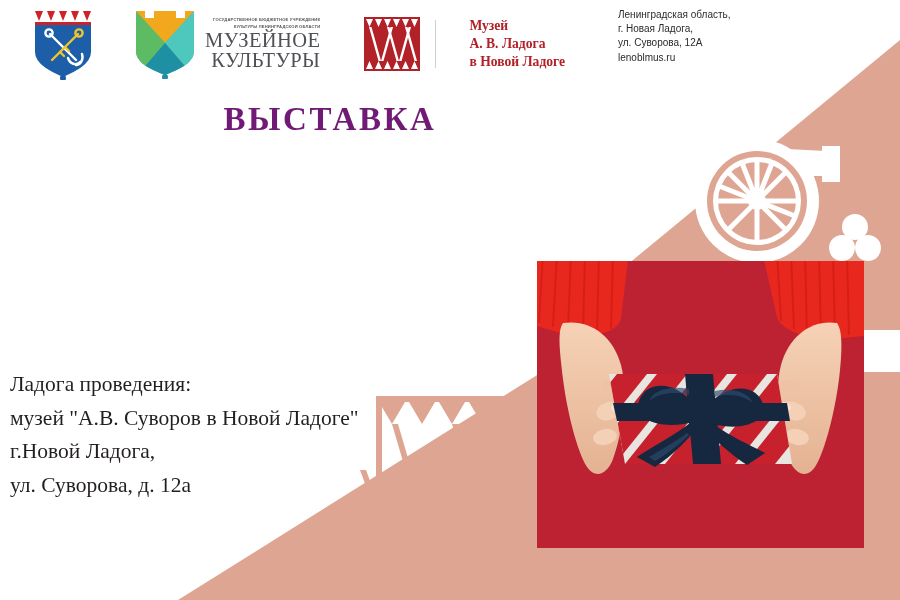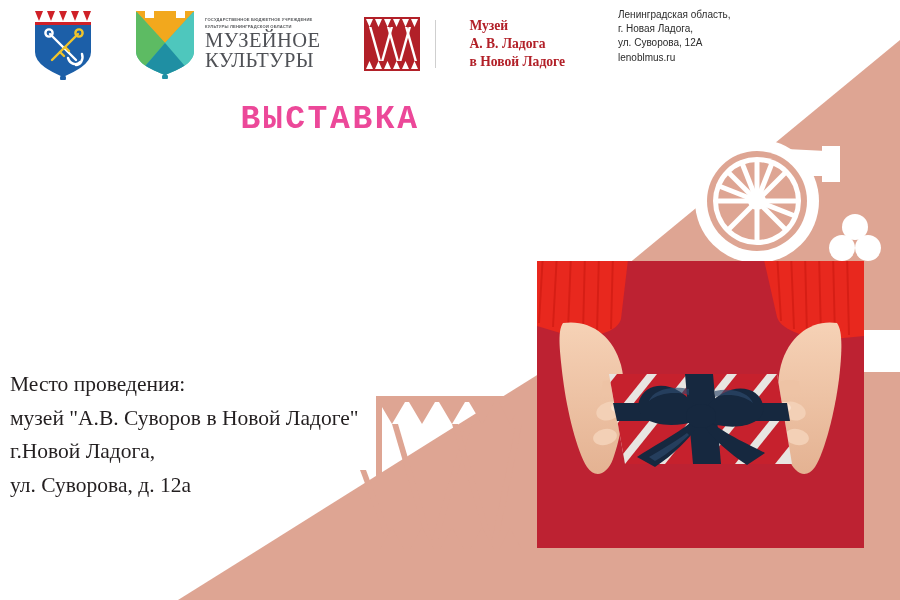"МУЗЕЙНОЕ" .logo-agency { text-align: none -> right }
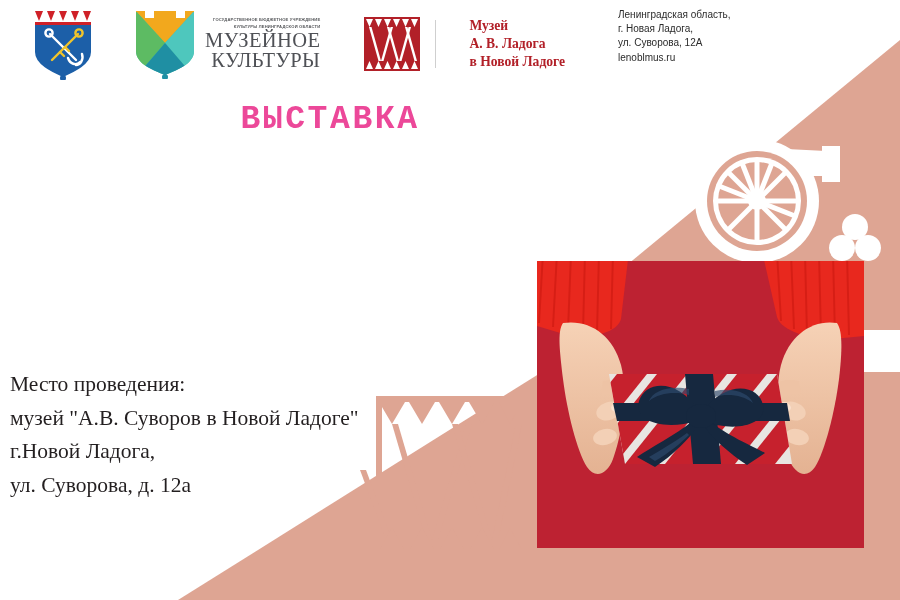"ВЫСТАВКА" .kicker { color: #ec4899 -> #701a75; font-family: Liberation Mono, monospace -> Liberation Serif, serif }
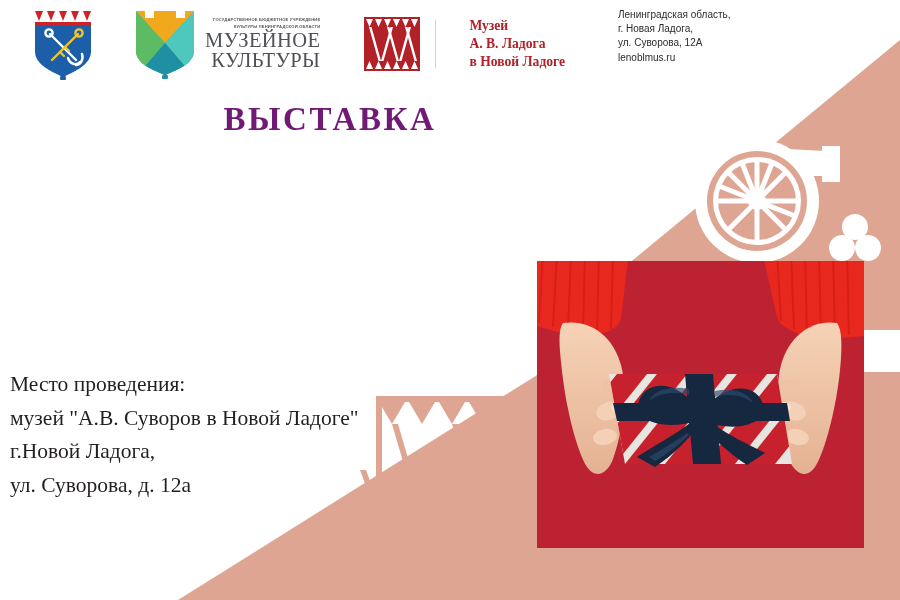"Место проведения:" div { text: Место -> Ладога }
